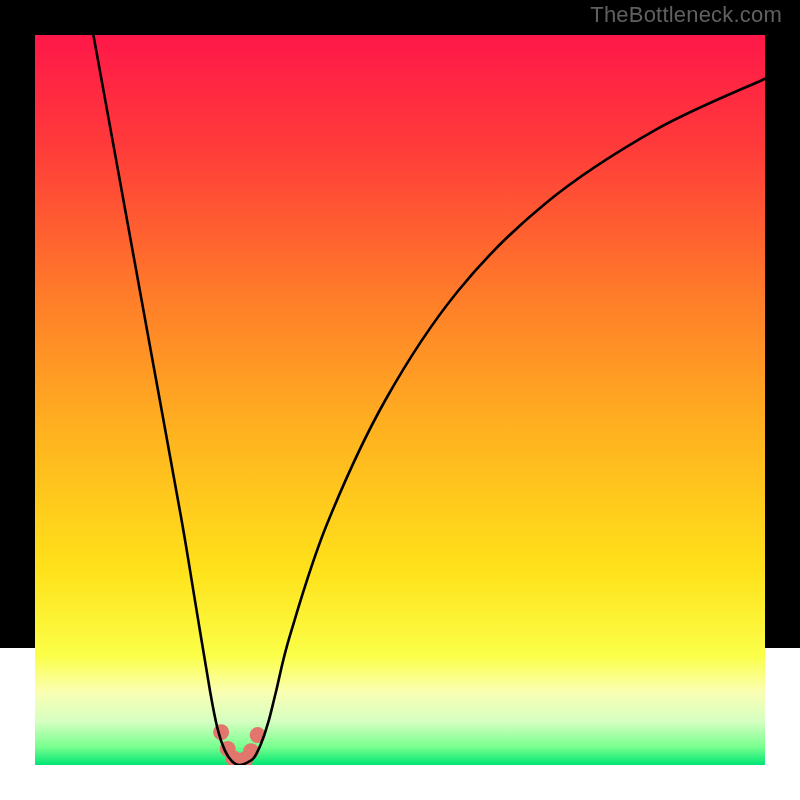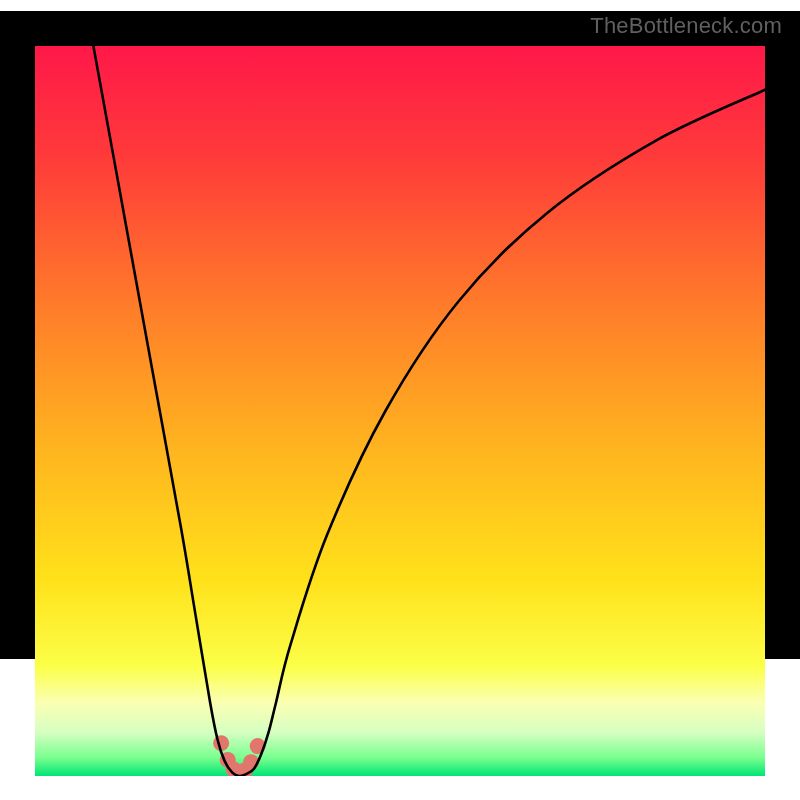"TheBottleneck.com" .frame { margin-top: 11px -> none }
